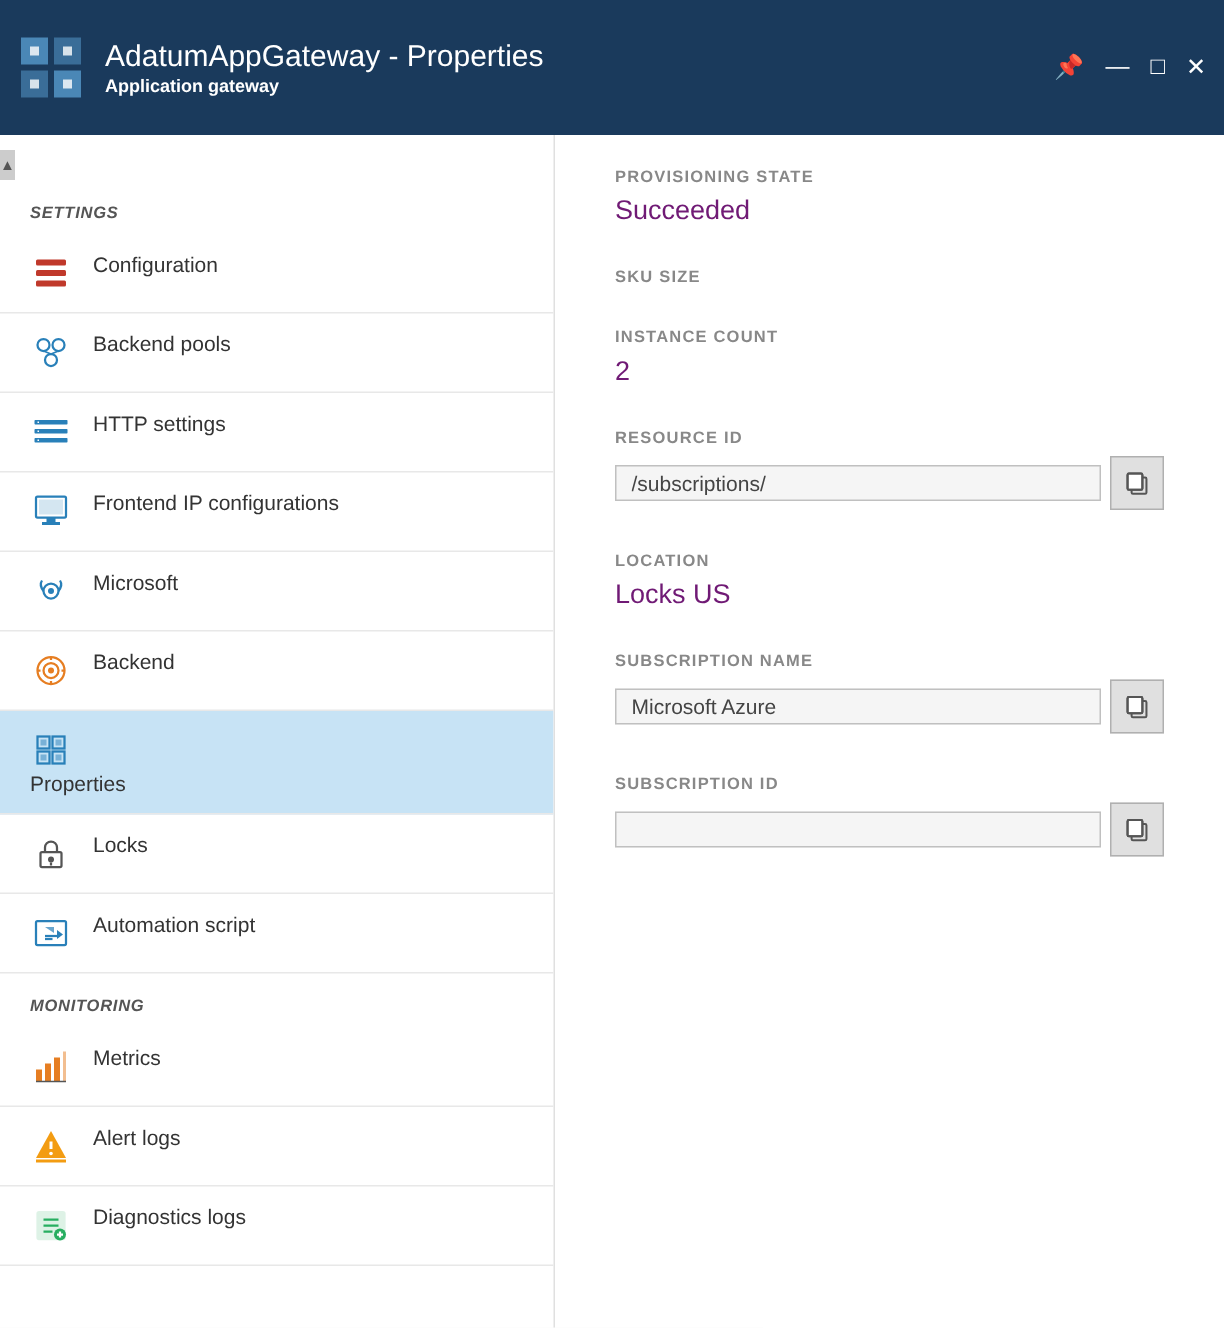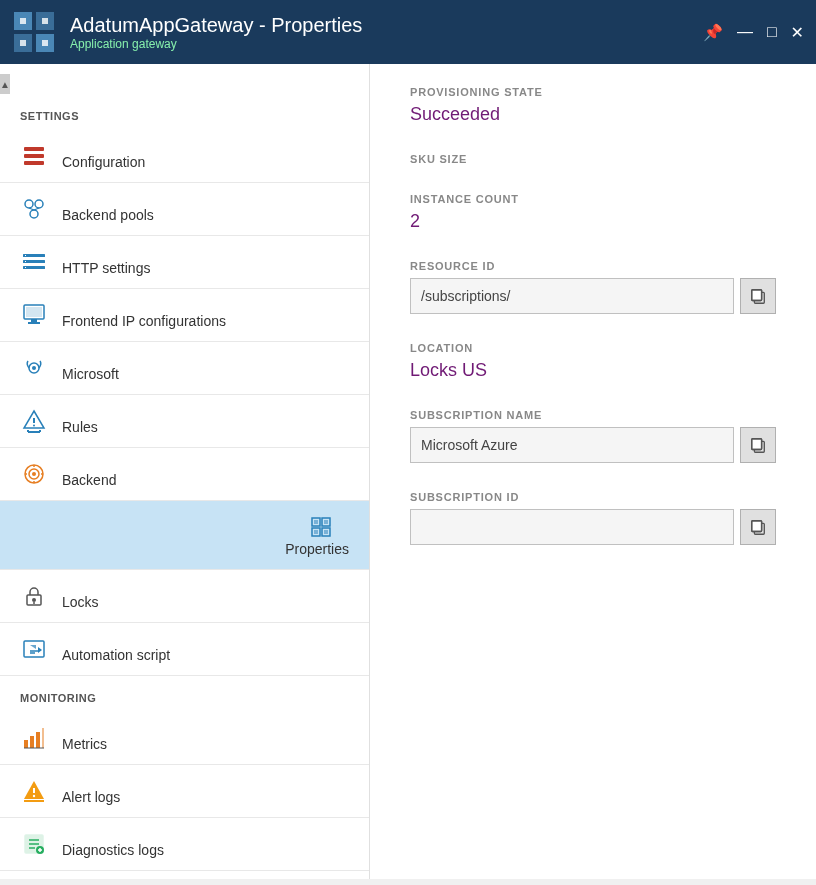"AdatumAppGateway - Properties" .title-bar { height: 64px -> 90px }
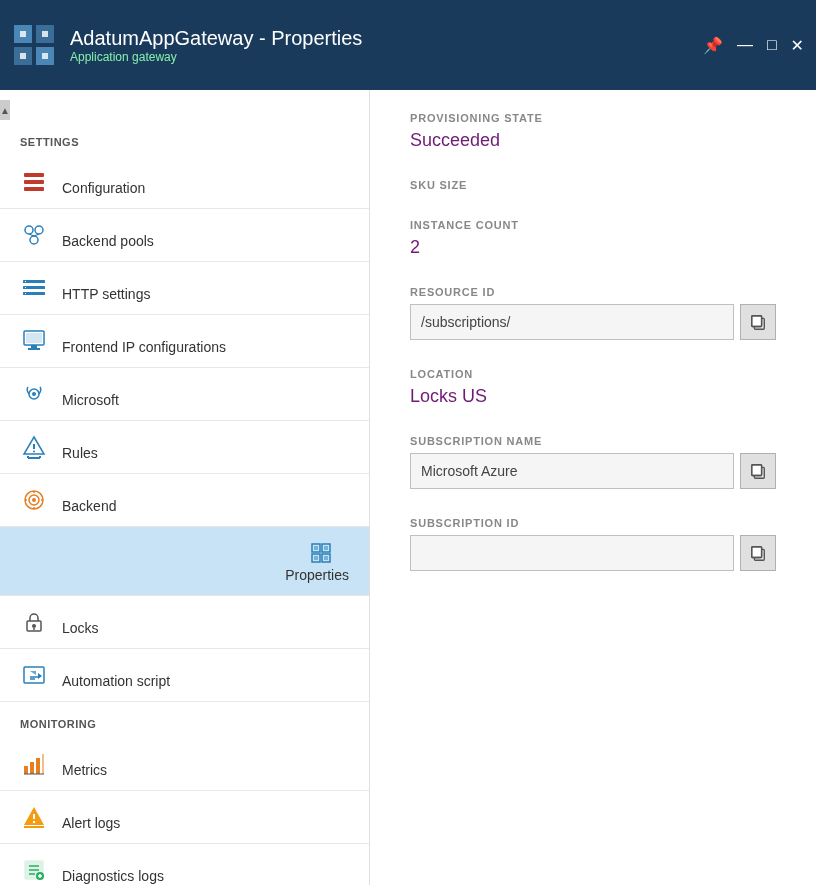"Application gateway" .title-bar-text .sub-title { color: #86efac -> #ffffff; font-weight: none -> bold }
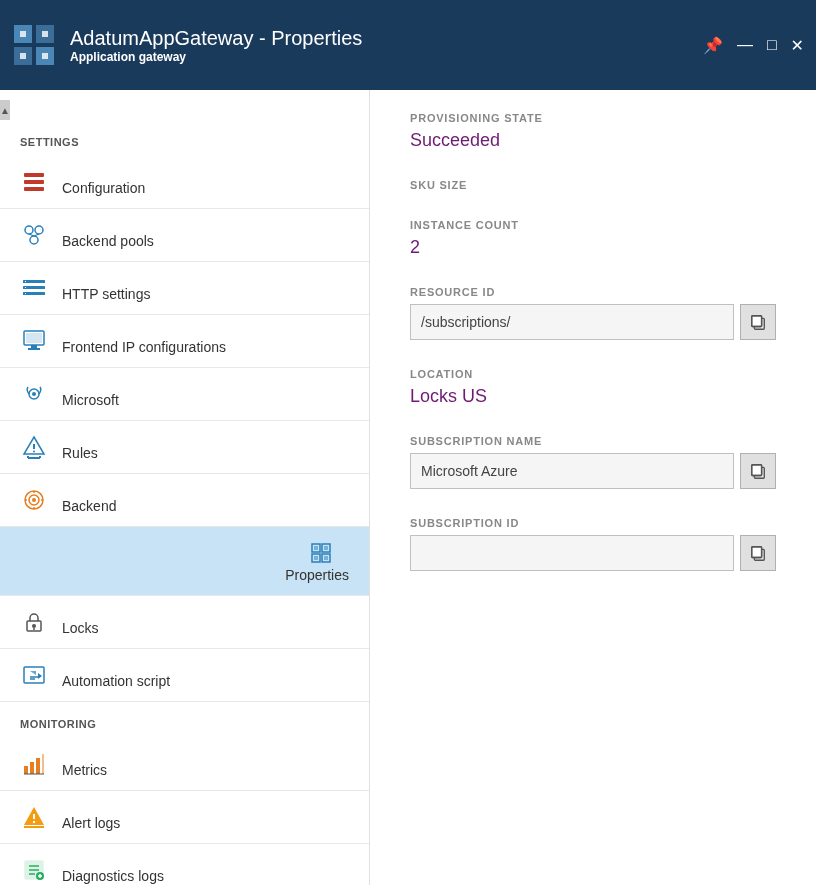"SETTINGS" .sidebar-section-label { font-style: none -> italic }
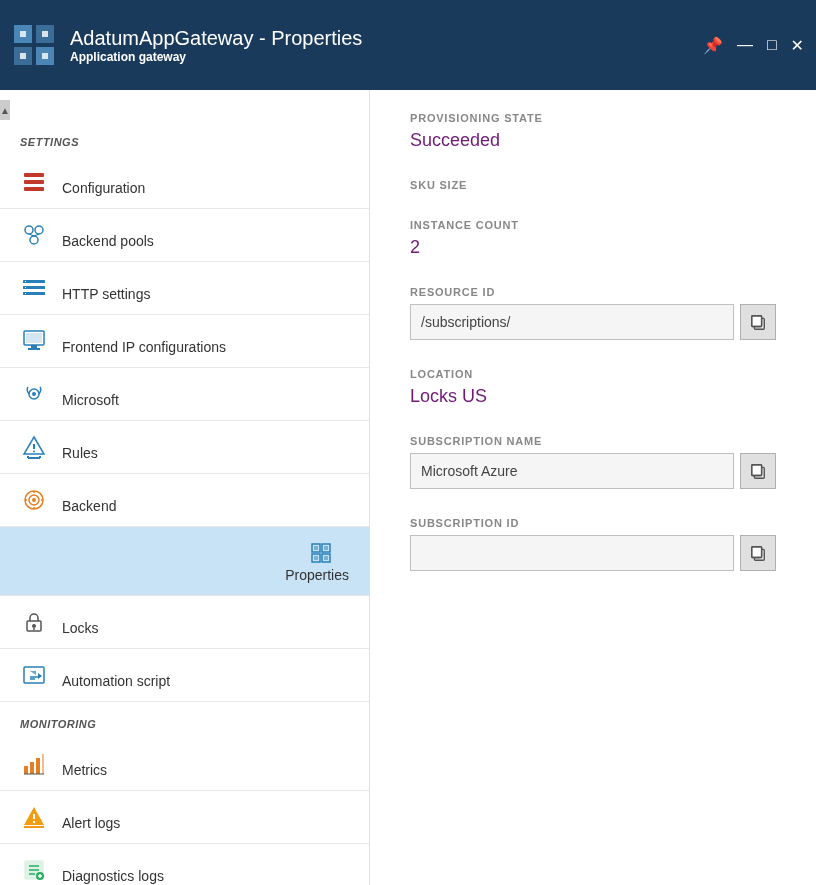"Configuration" .sidebar-item { align-items: flex-end -> flex-start }
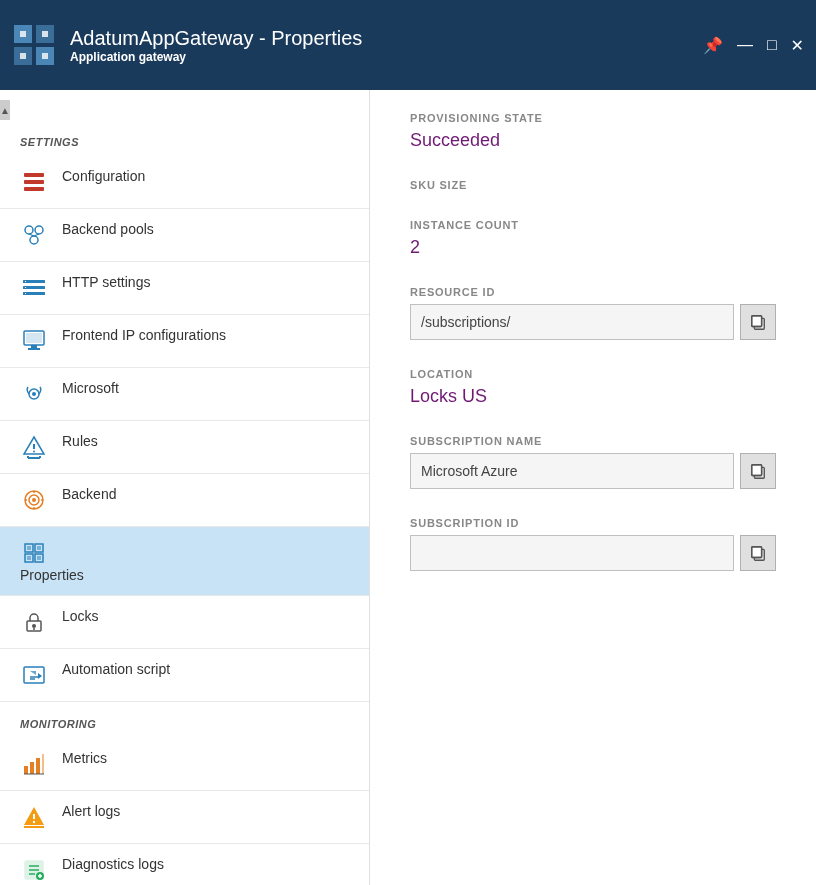"/subscriptions/" .field-input { height: 36px -> 24px }
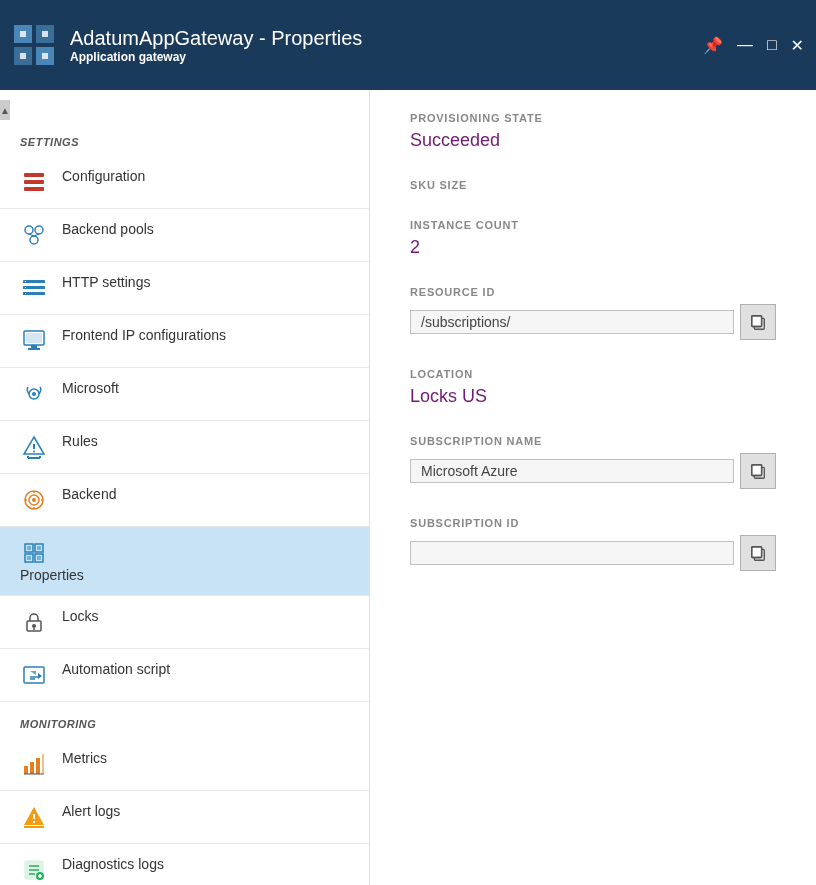"Rules" div.sidebar-item { html: <div> <div> <svg> <polygon></polygon> <line></line> <circle></circle> <line></line> <line></line> <line></line> </svg> </div> <span>Rules</span> </div> -> none }
